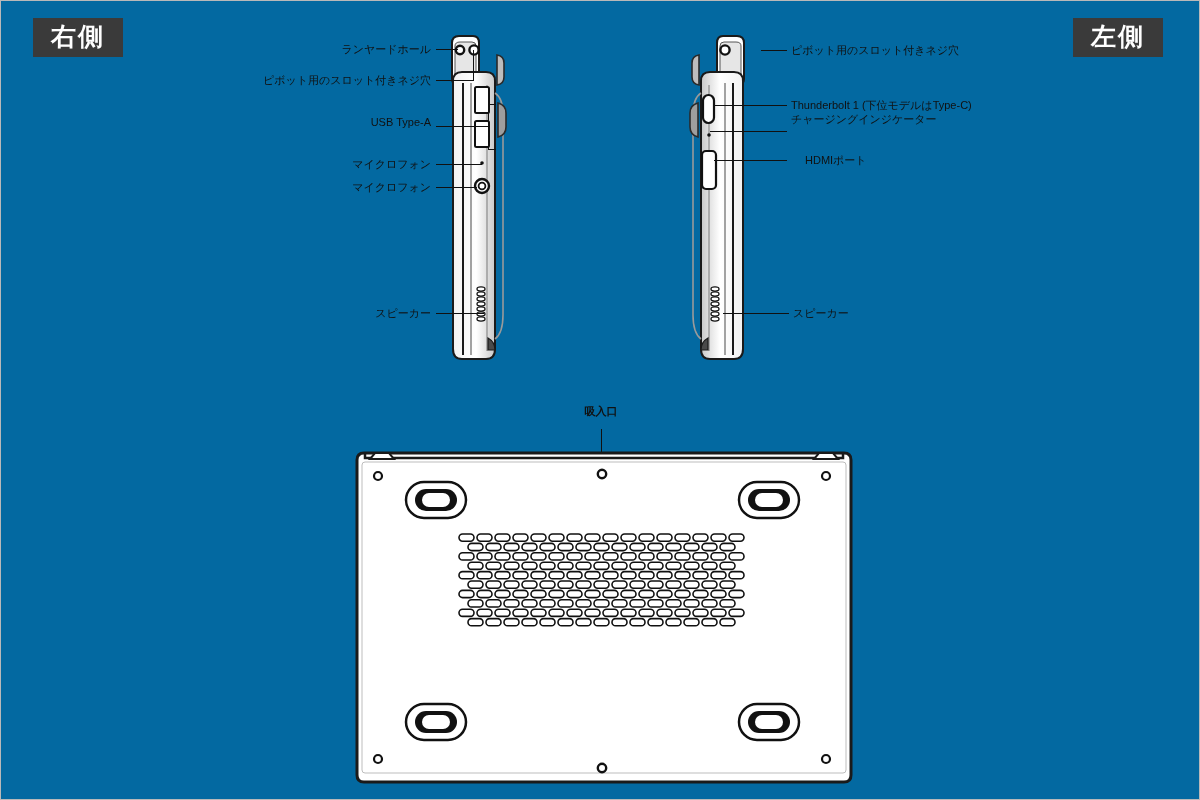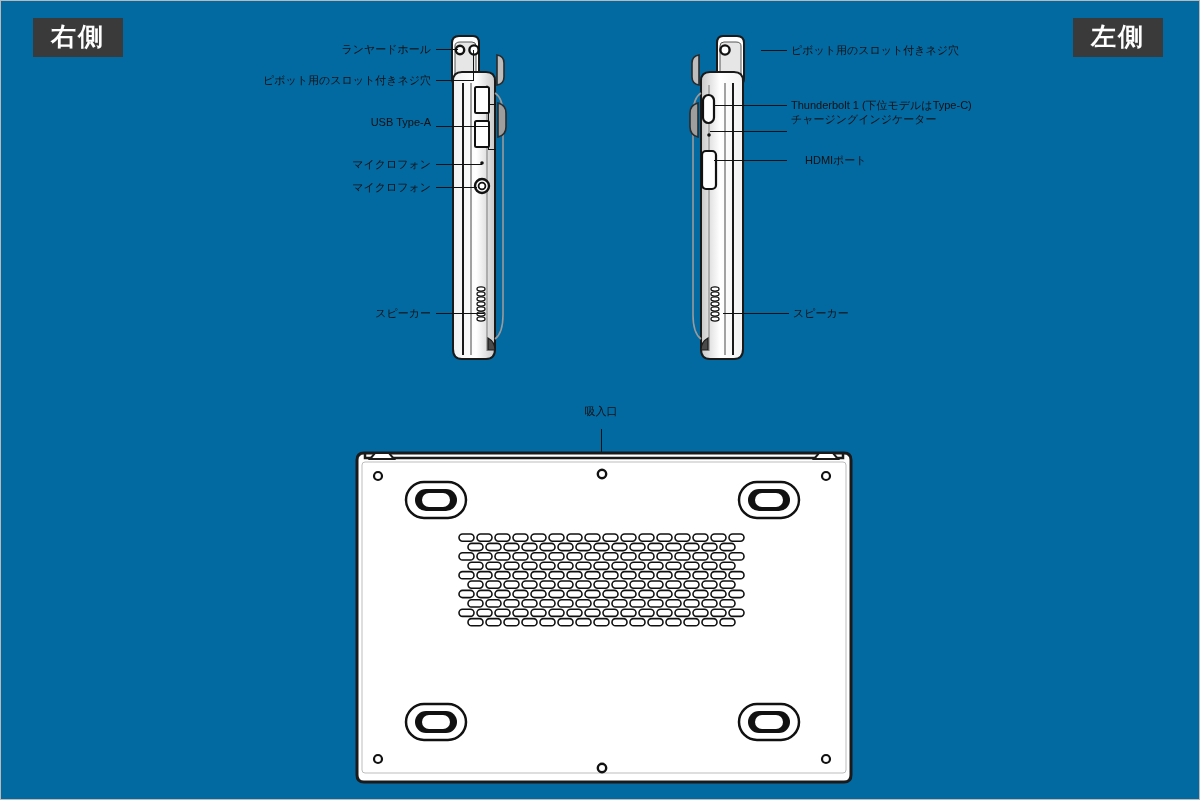"吸入口" div.callout { font-weight: none -> bold }
